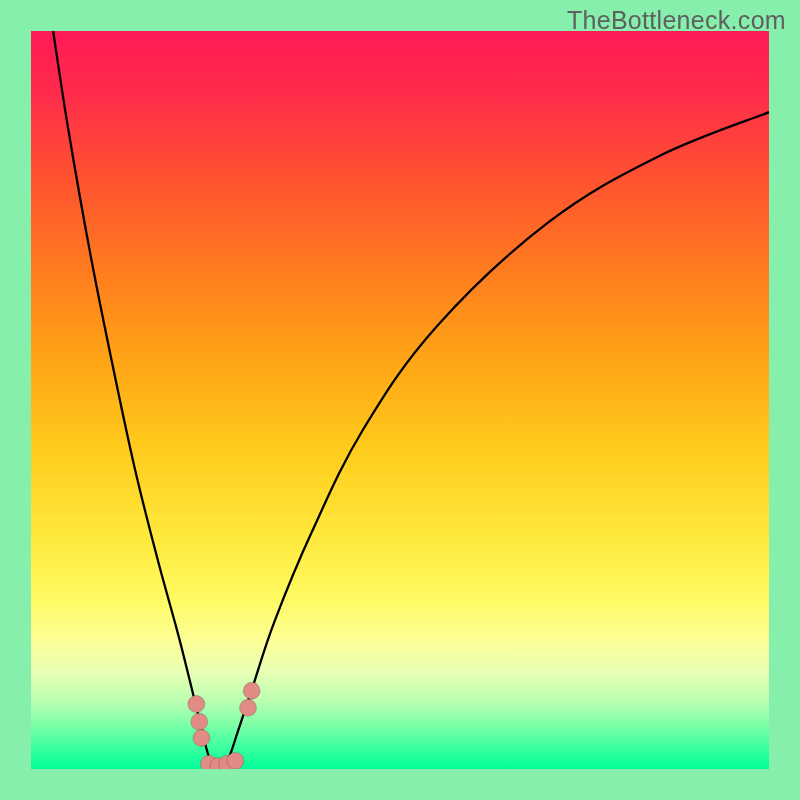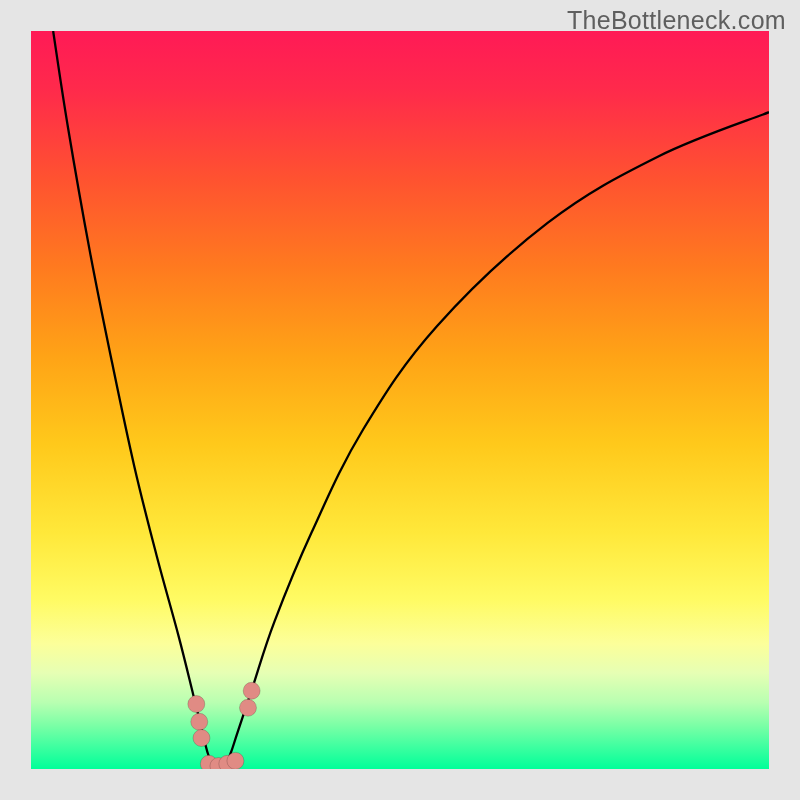"TheBottleneck.com" .frame { background: #e5e5e5 -> #86efac }
